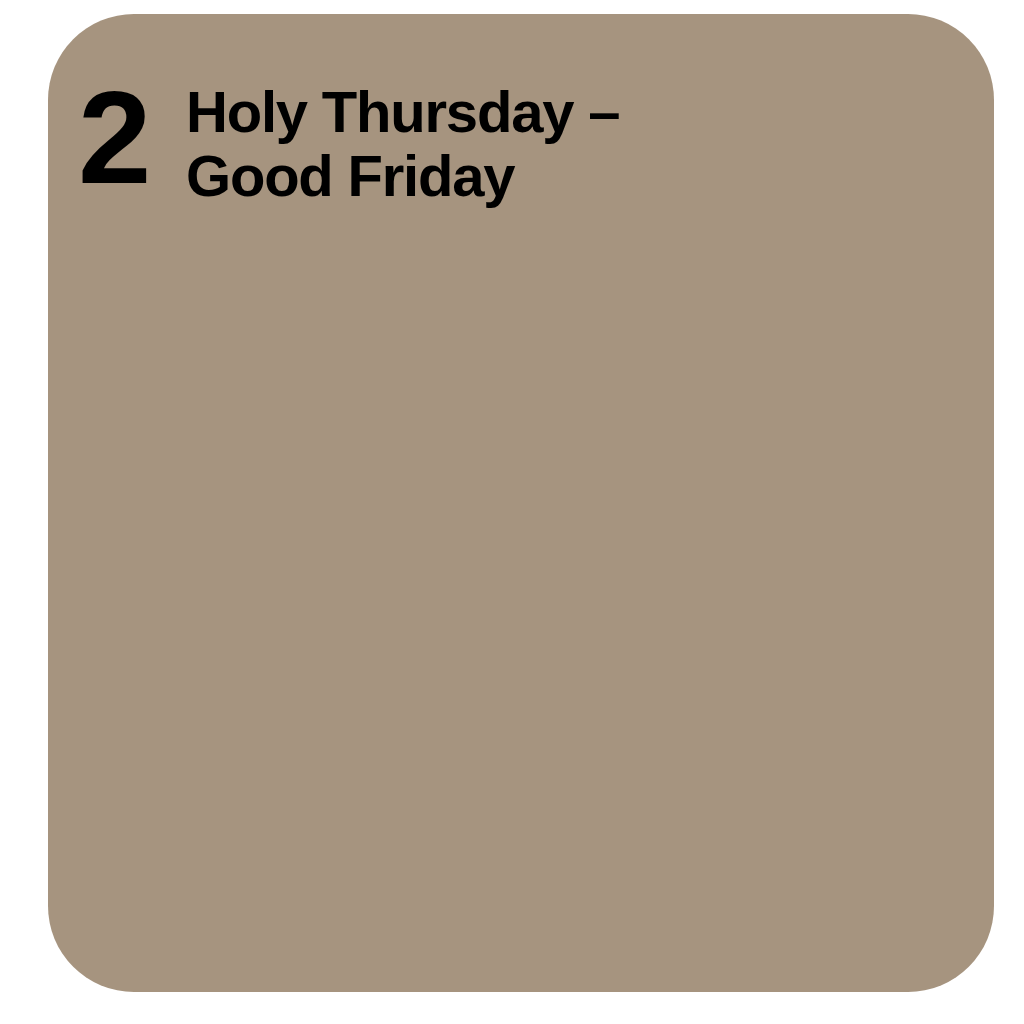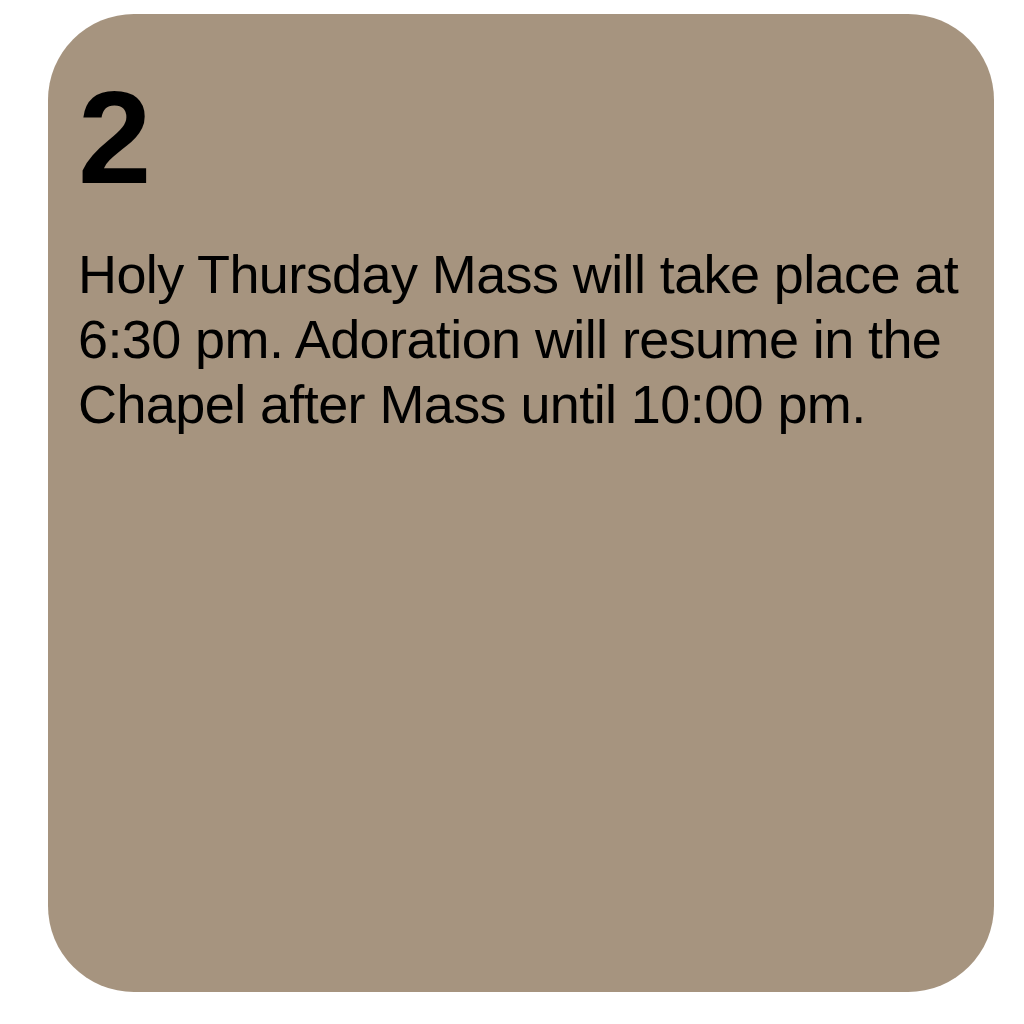"Holy Thursday –" div.heading-title { html: none -> <div>Holy Thursday – Good Friday</div> }
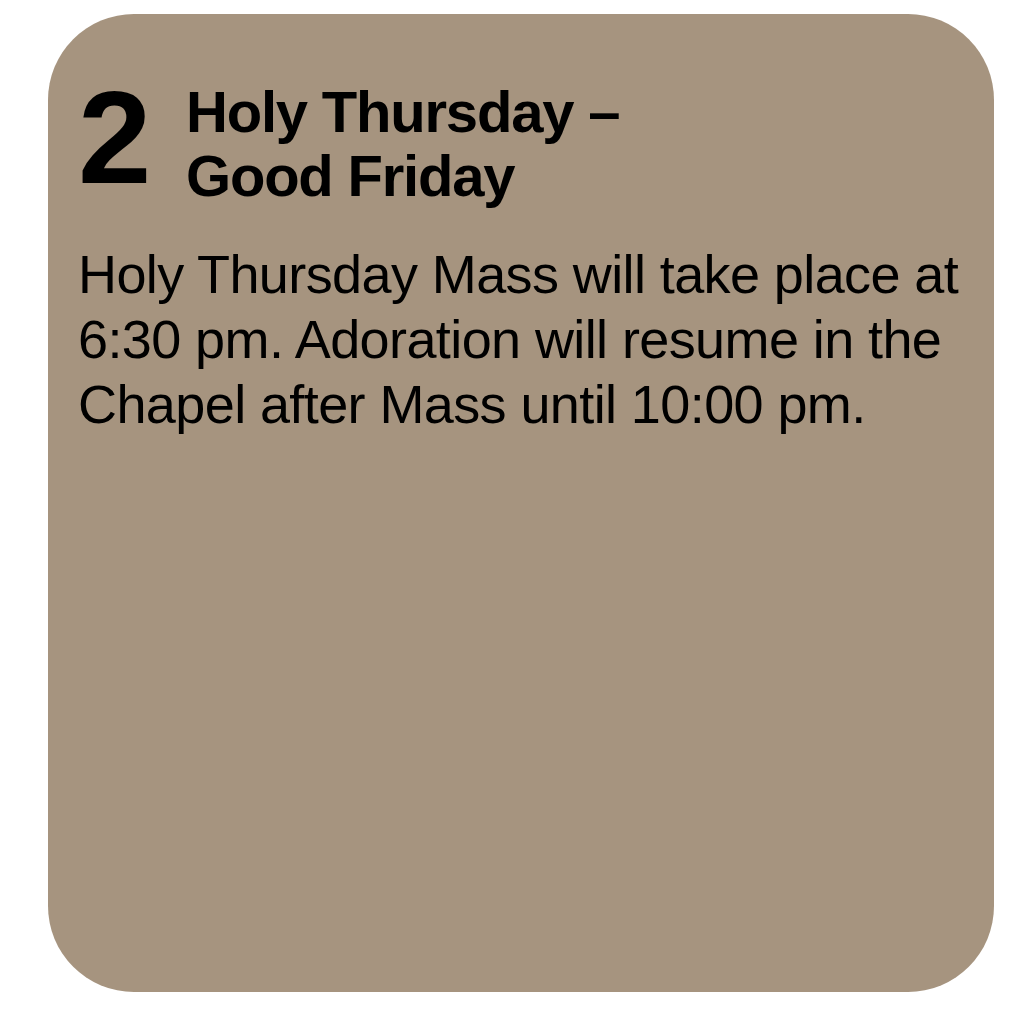"Holy Thursday Mass will take" p.body-paragraph { html: <p>Holy Thursday Mass will take place at 6:30 pm. Adoration will resume in the Chapel after Mass until 10:00 pm.</p> -> none }
